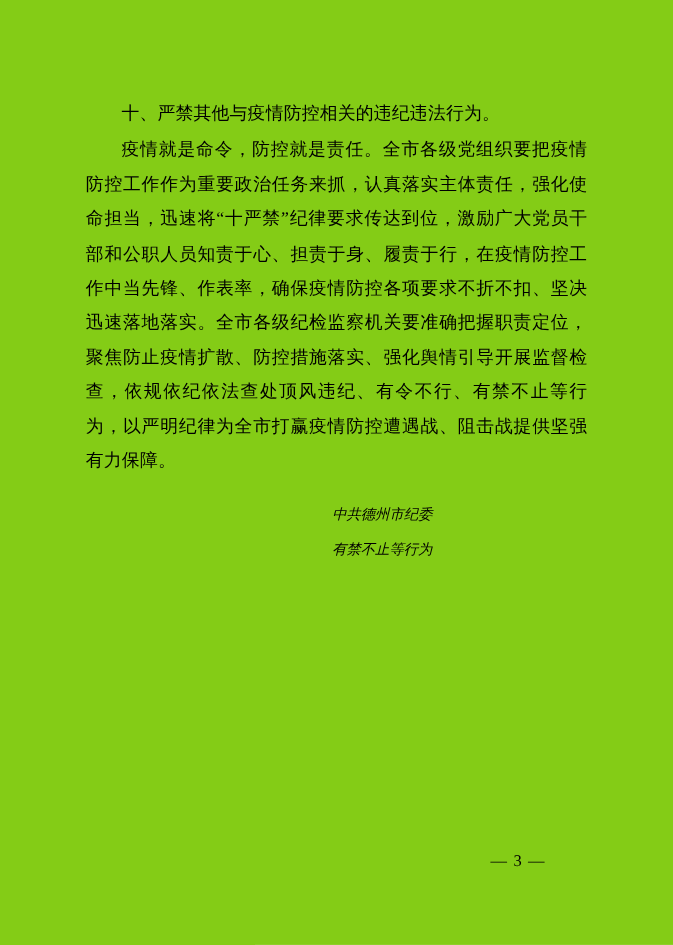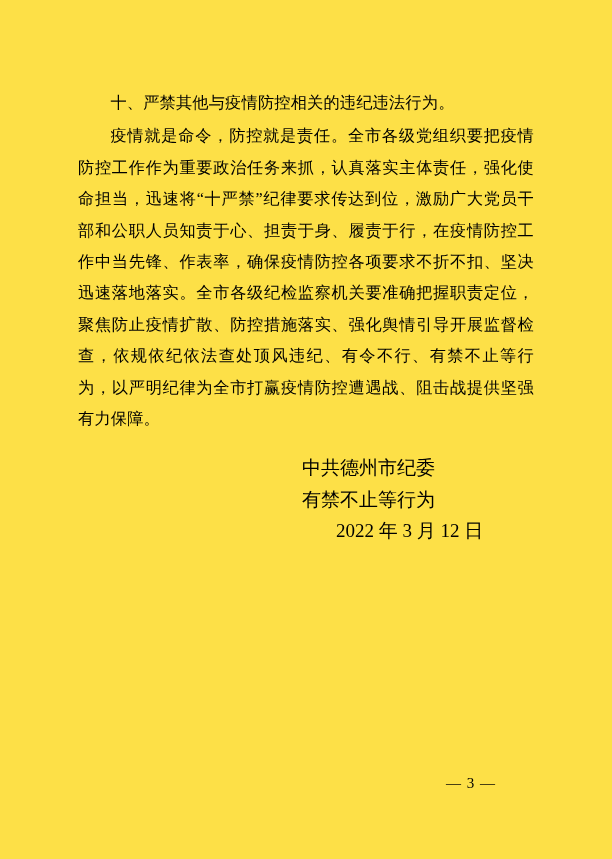"十、严禁其他与疫情防控相关的违纪违法行为。" .page { background: #fde047 -> #84cc16 }
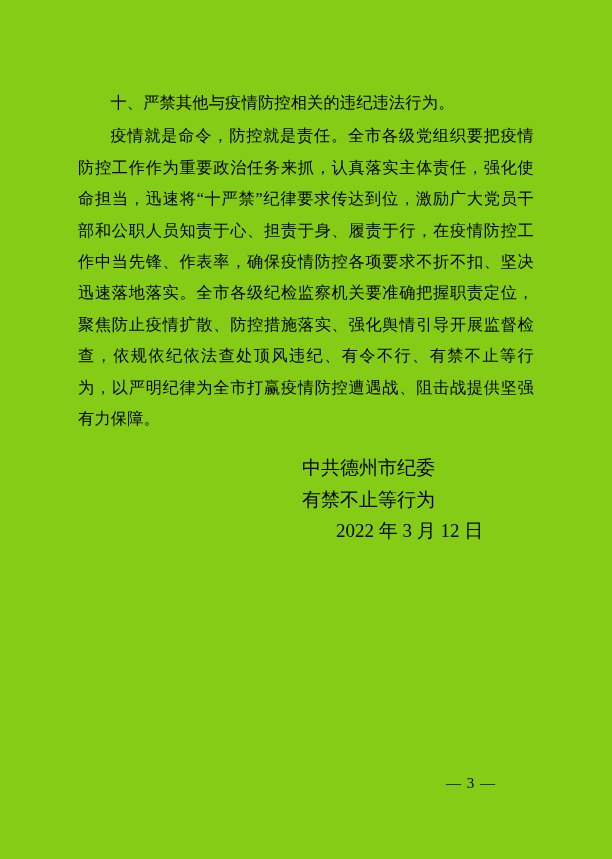"中共德州市纪委" .signature { font-size: 19px -> 13px; font-style: none -> italic }
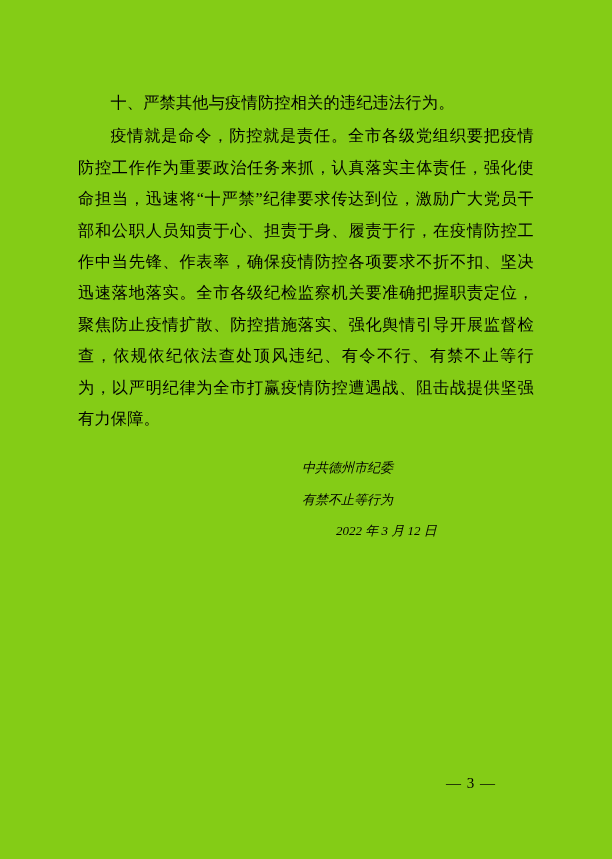"2022 年 3 月 12" div.sig-line { html: <div>2022 年 3 月 12 日</div> -> none }
